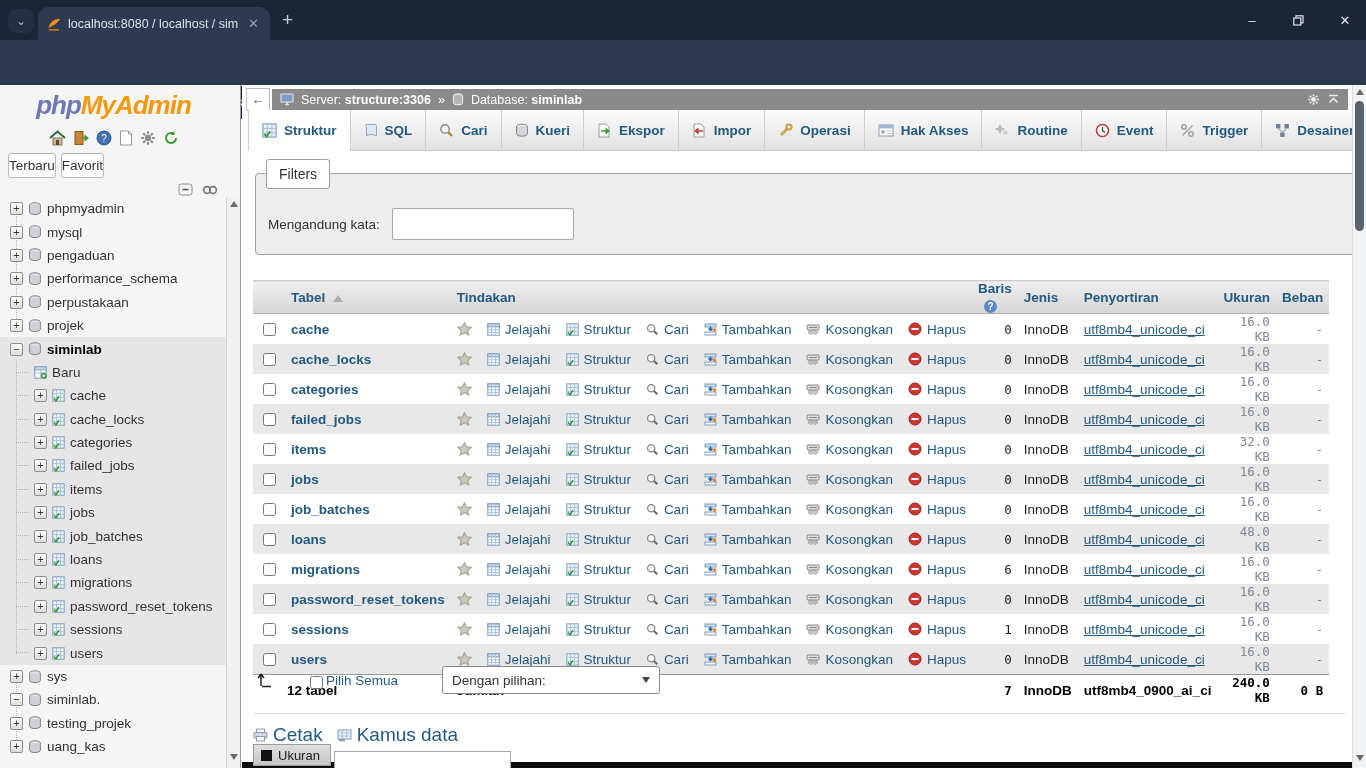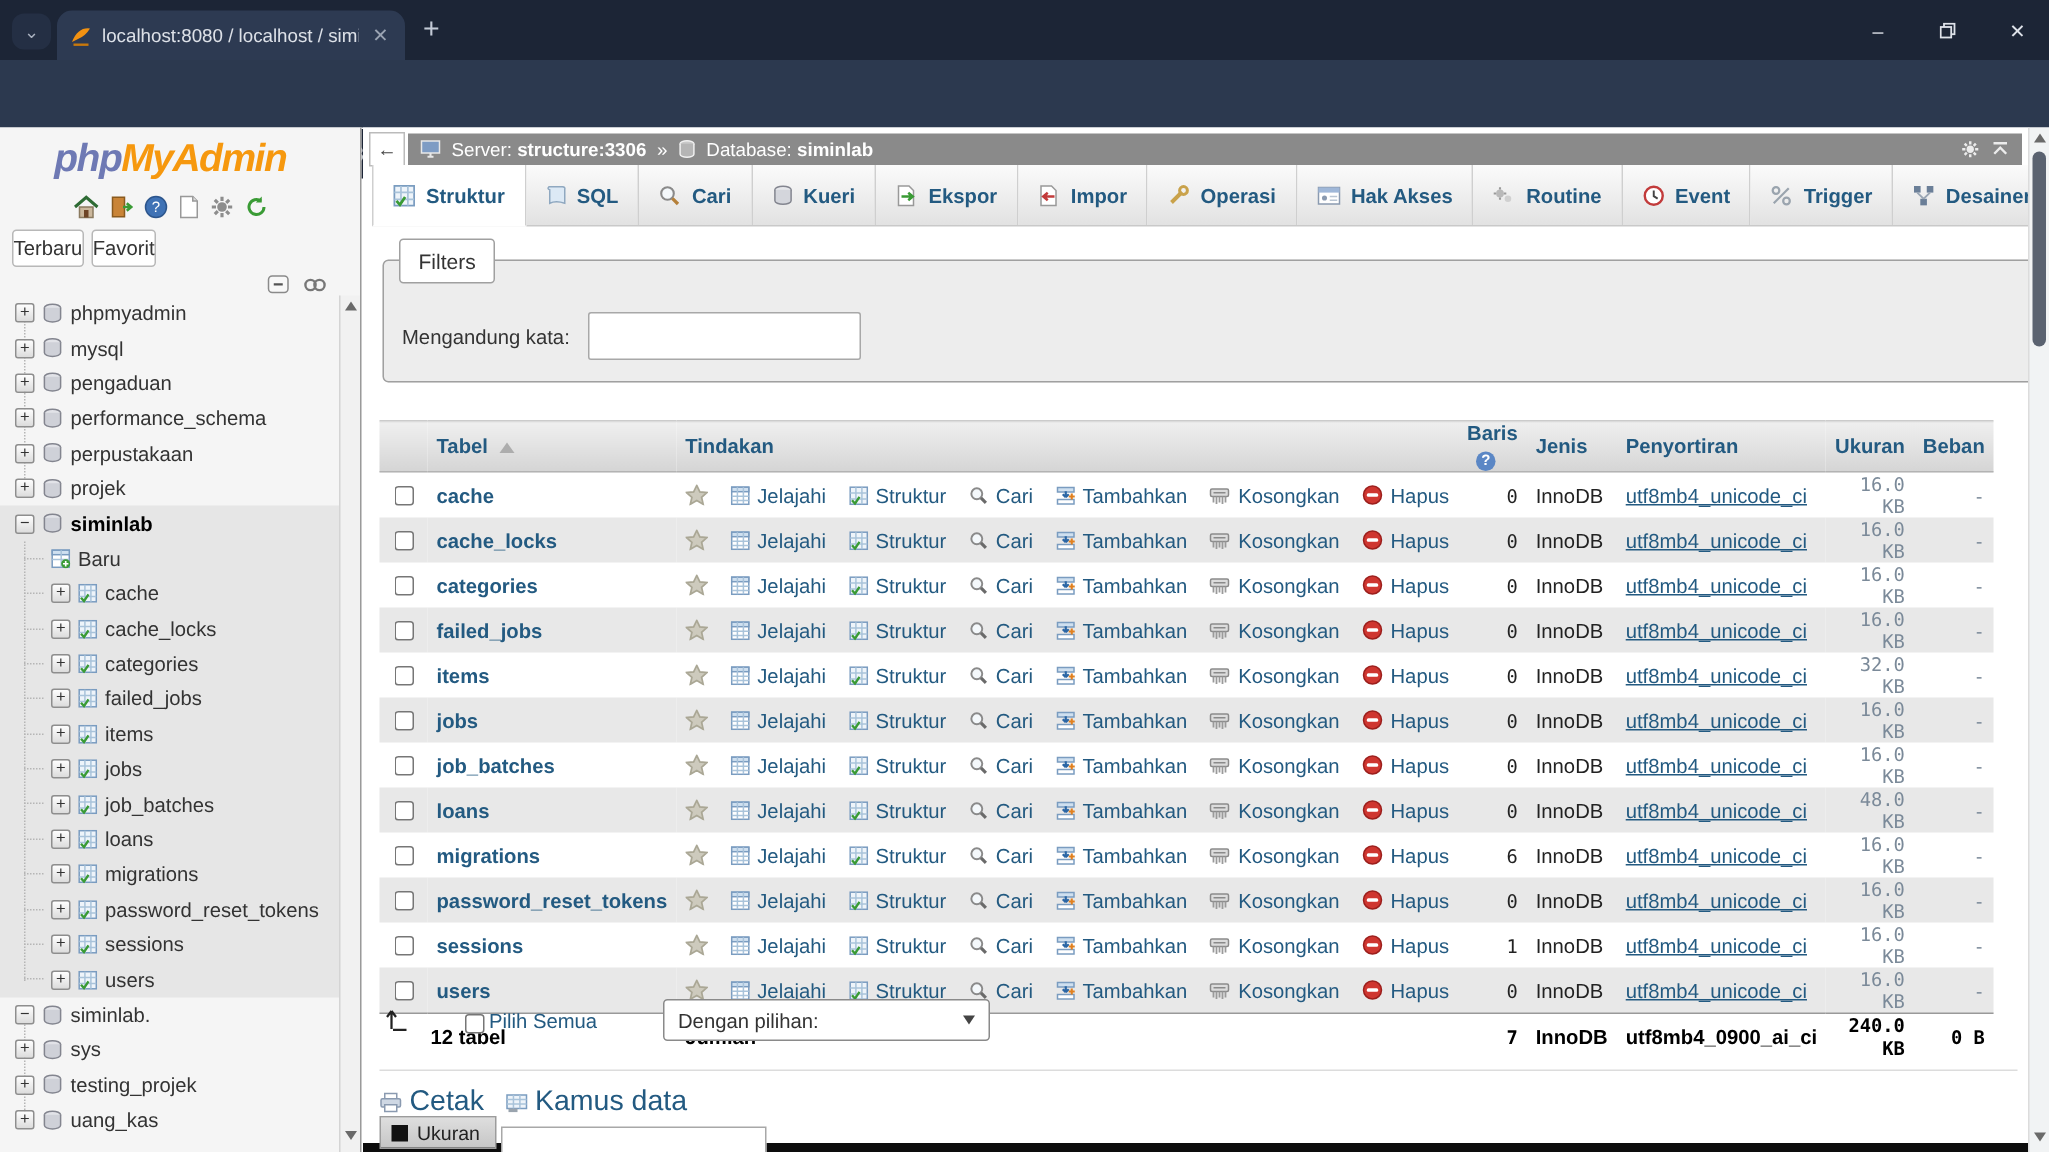"siminlab." li.trow { order: before "sys" -> after "sys" }
